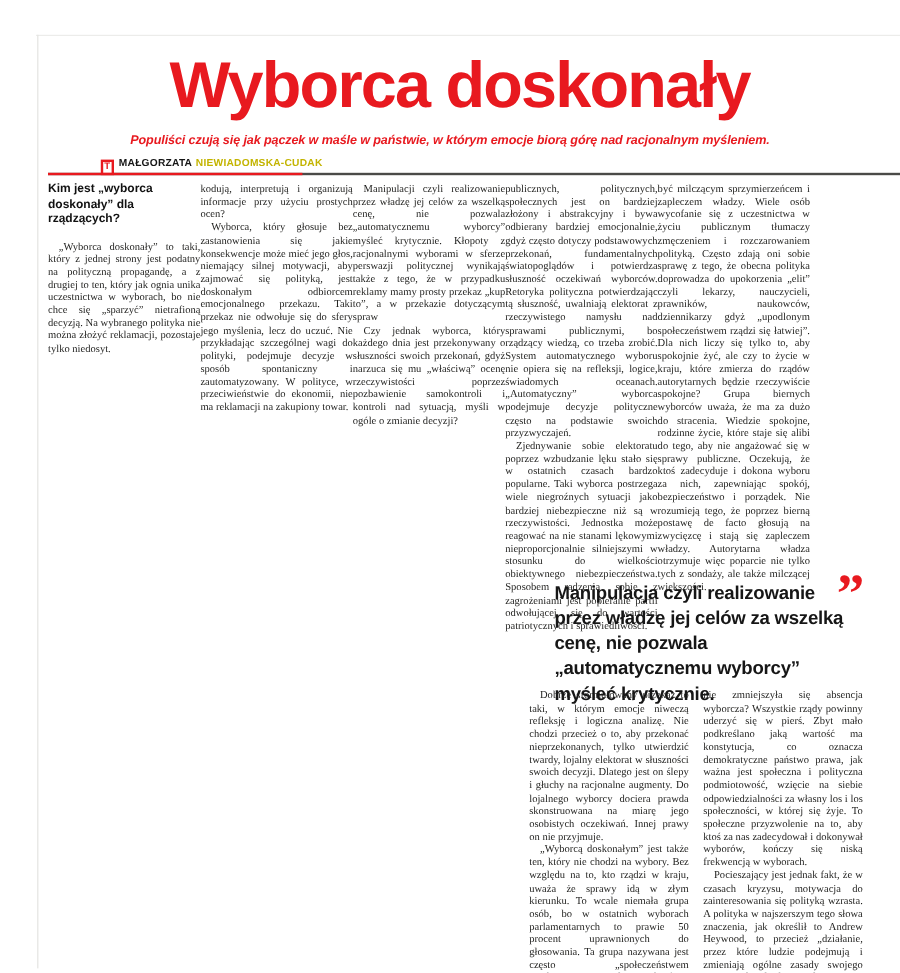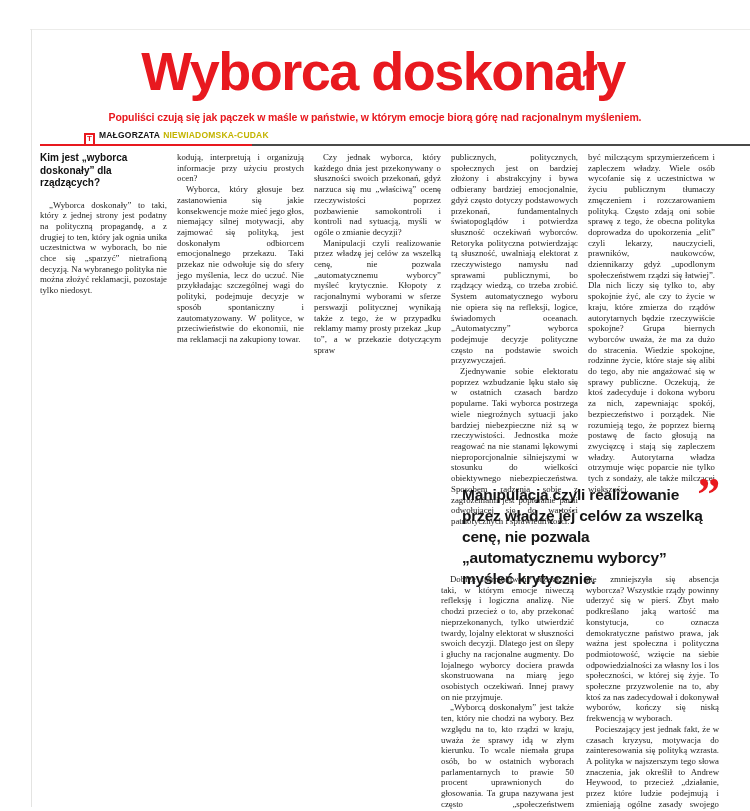"Populiści czują się jak pączek" .subtitle { font-style: none -> italic }
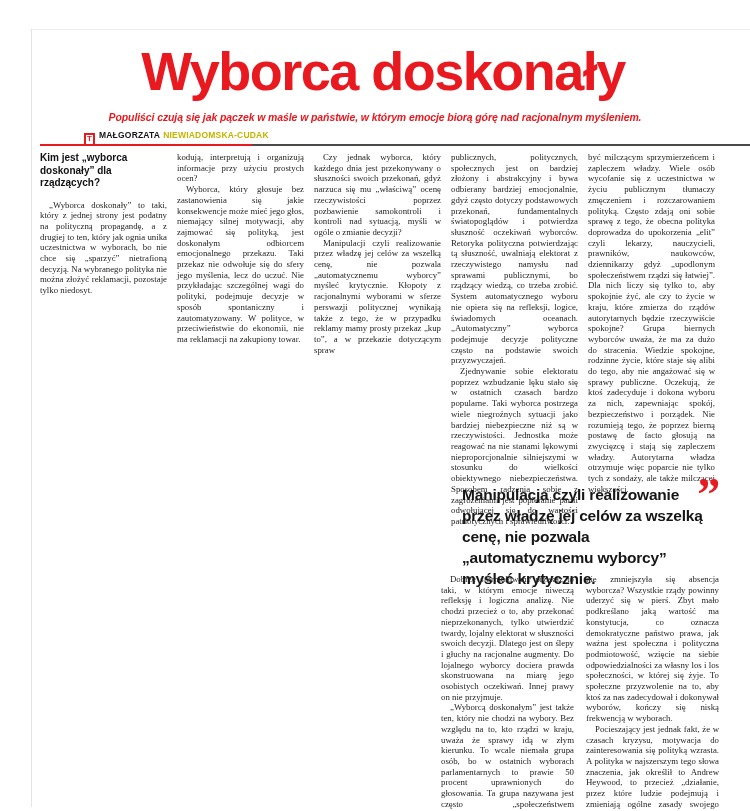"Kim jest „wyborca doskonały” dla" .topband { gap: 10px -> none }
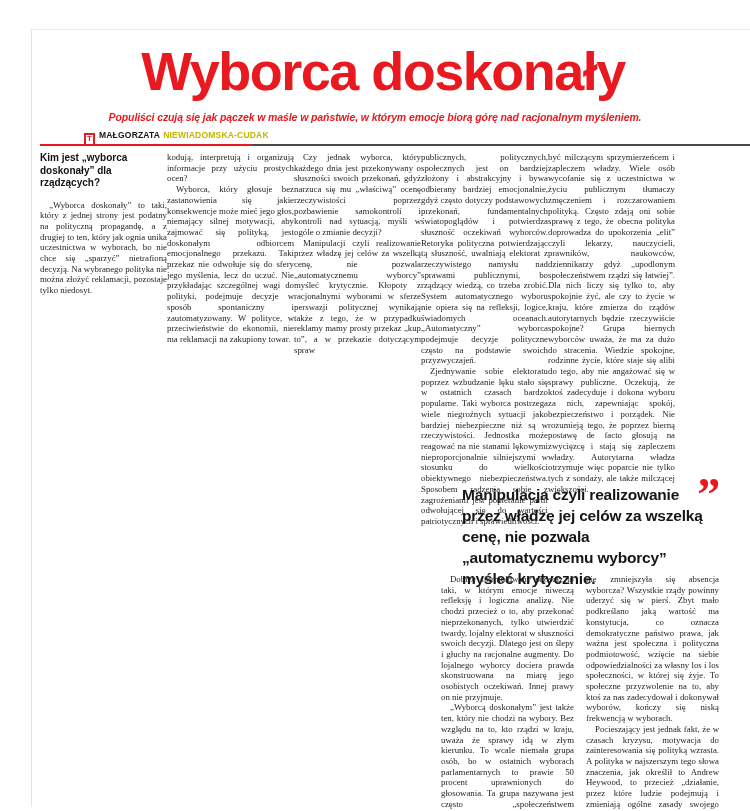"Czy jednak wyborca, który każdego" p.ind { order: before "Manipulacji czyli realizowanie przez" -> after "Manipulacji czyli realizowanie przez" }
